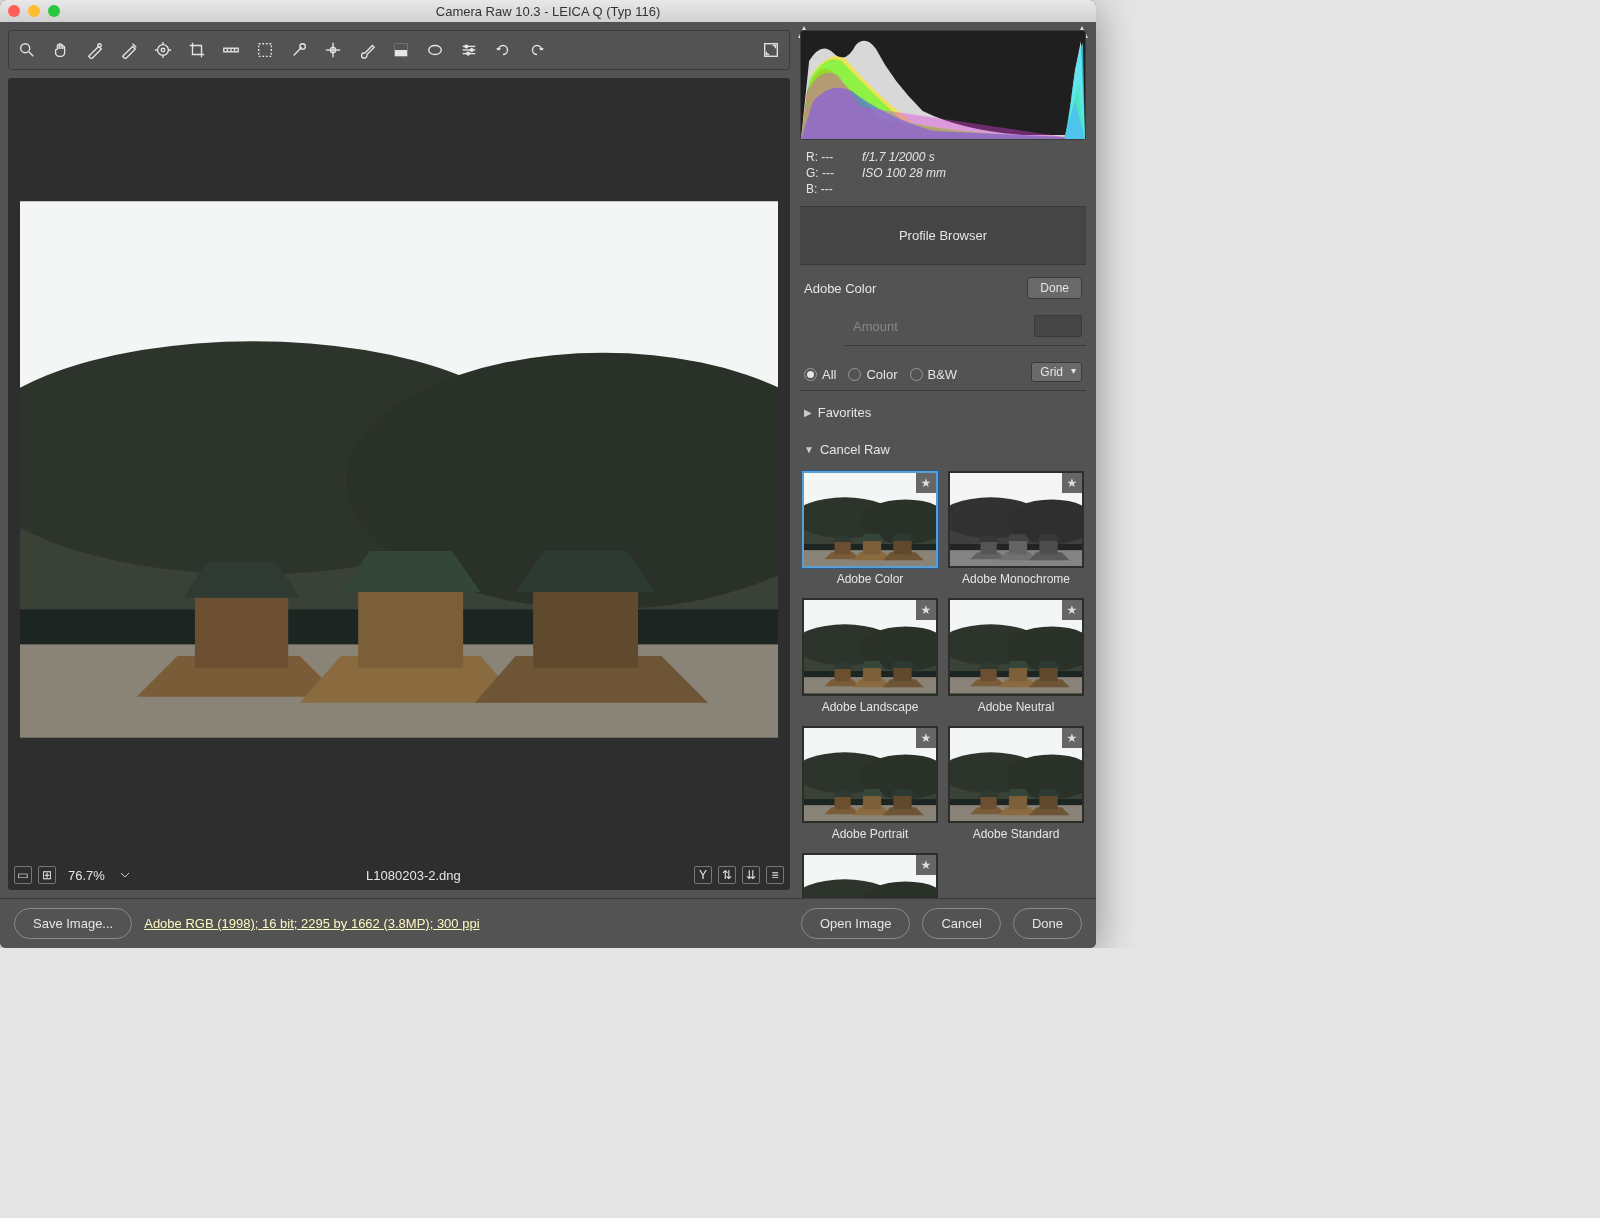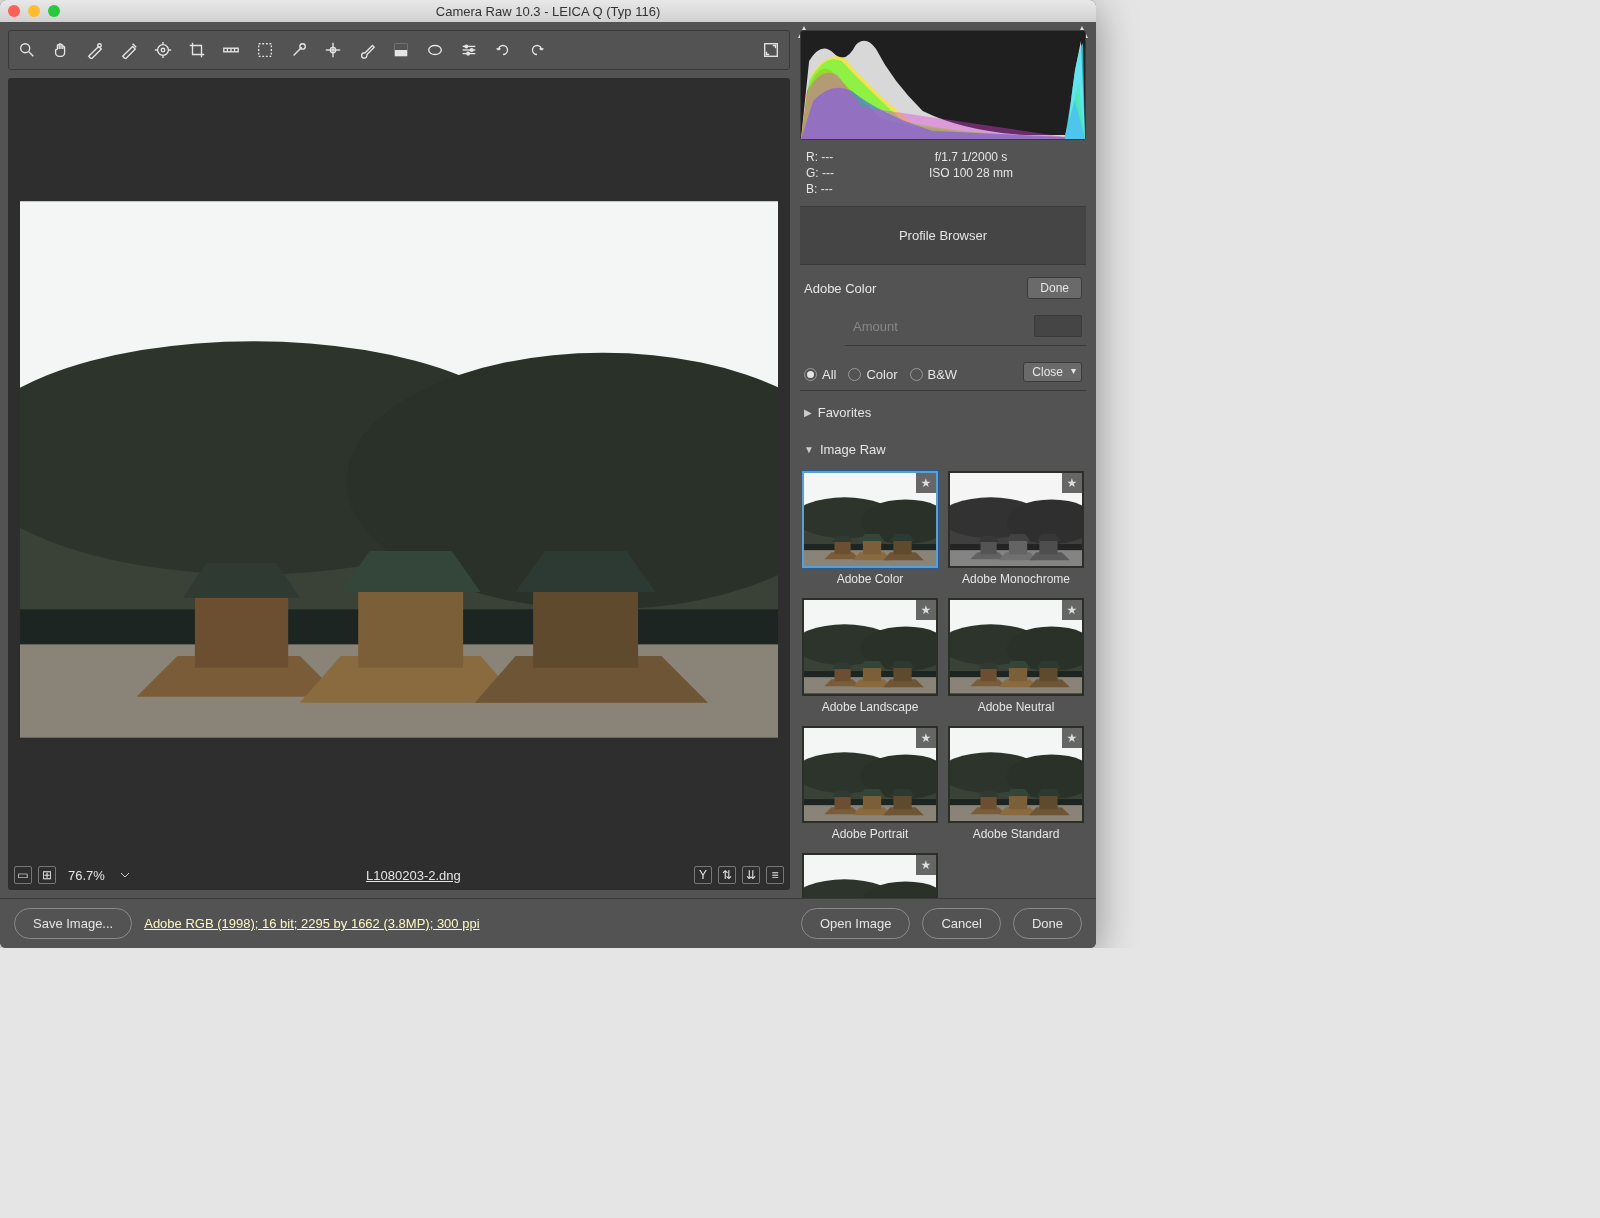"f/1.7 1/2000 s" .exifcol.r { align-items: center -> flex-start; font-style: none -> italic }
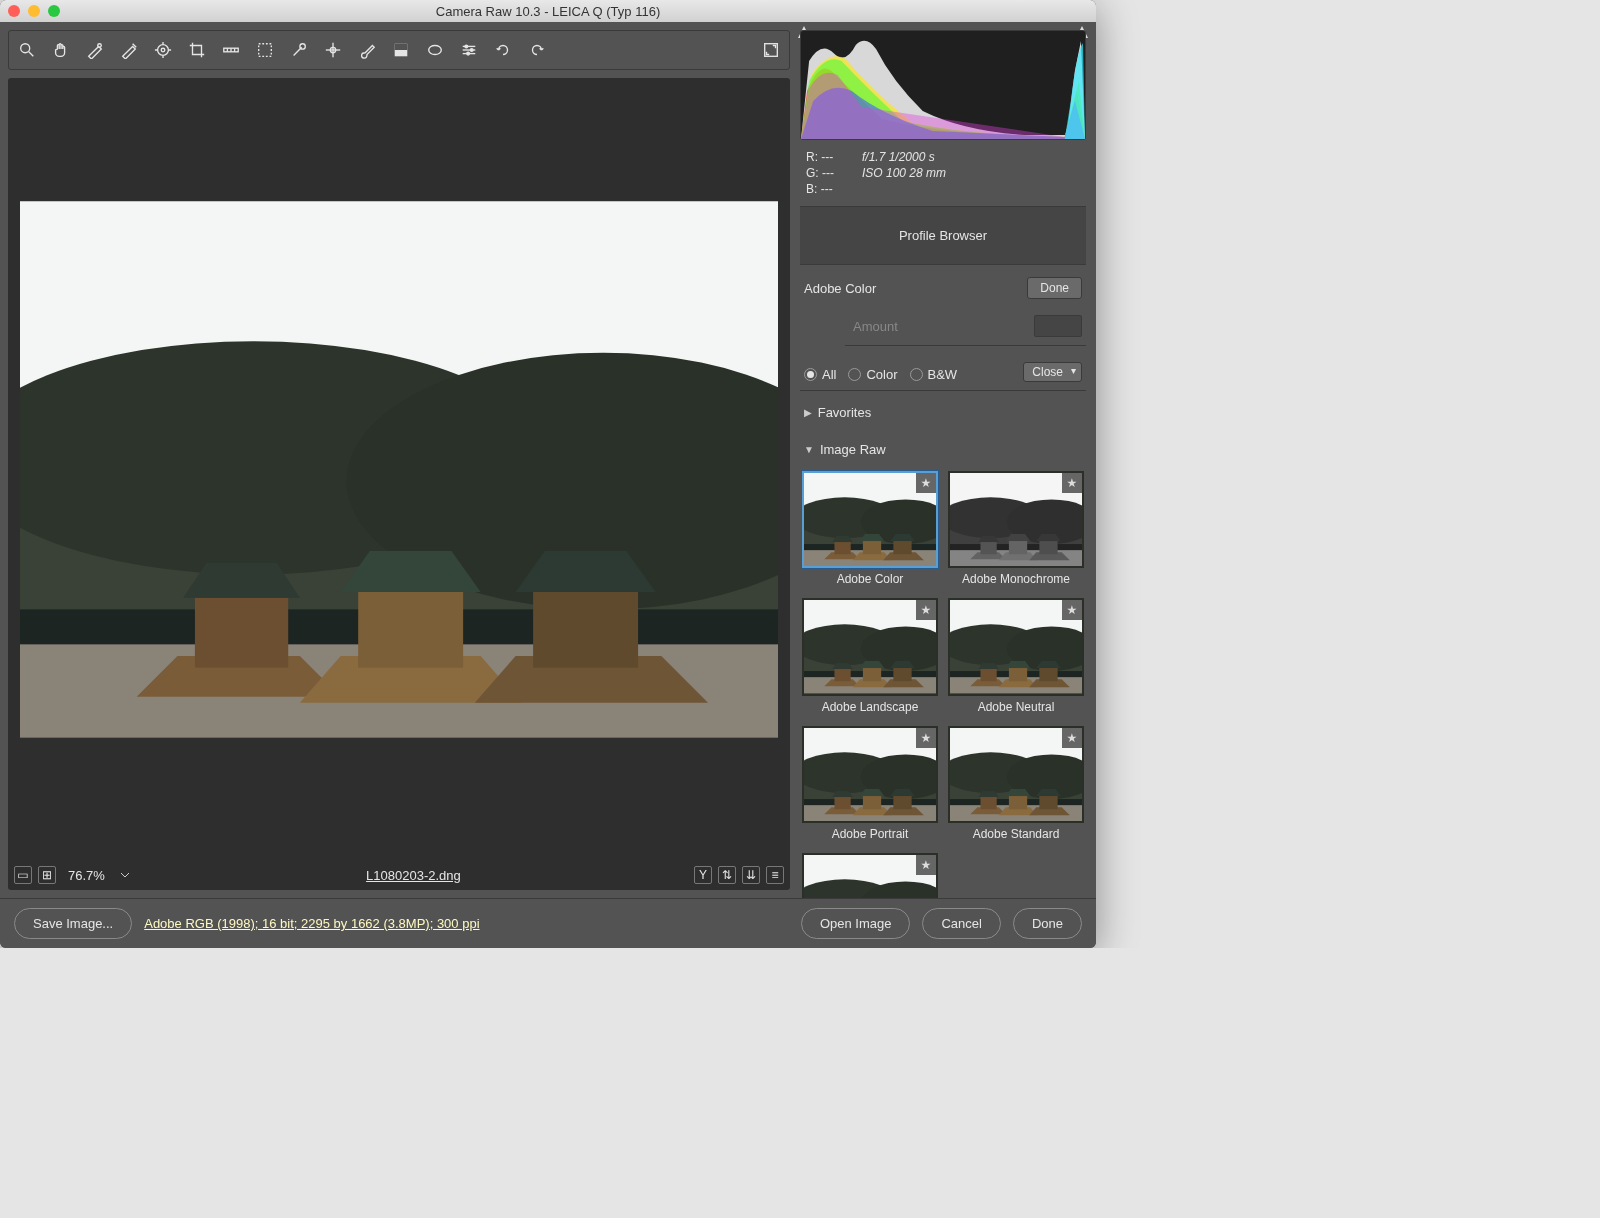"Close" div.viewsel { text: Close -> Grid }
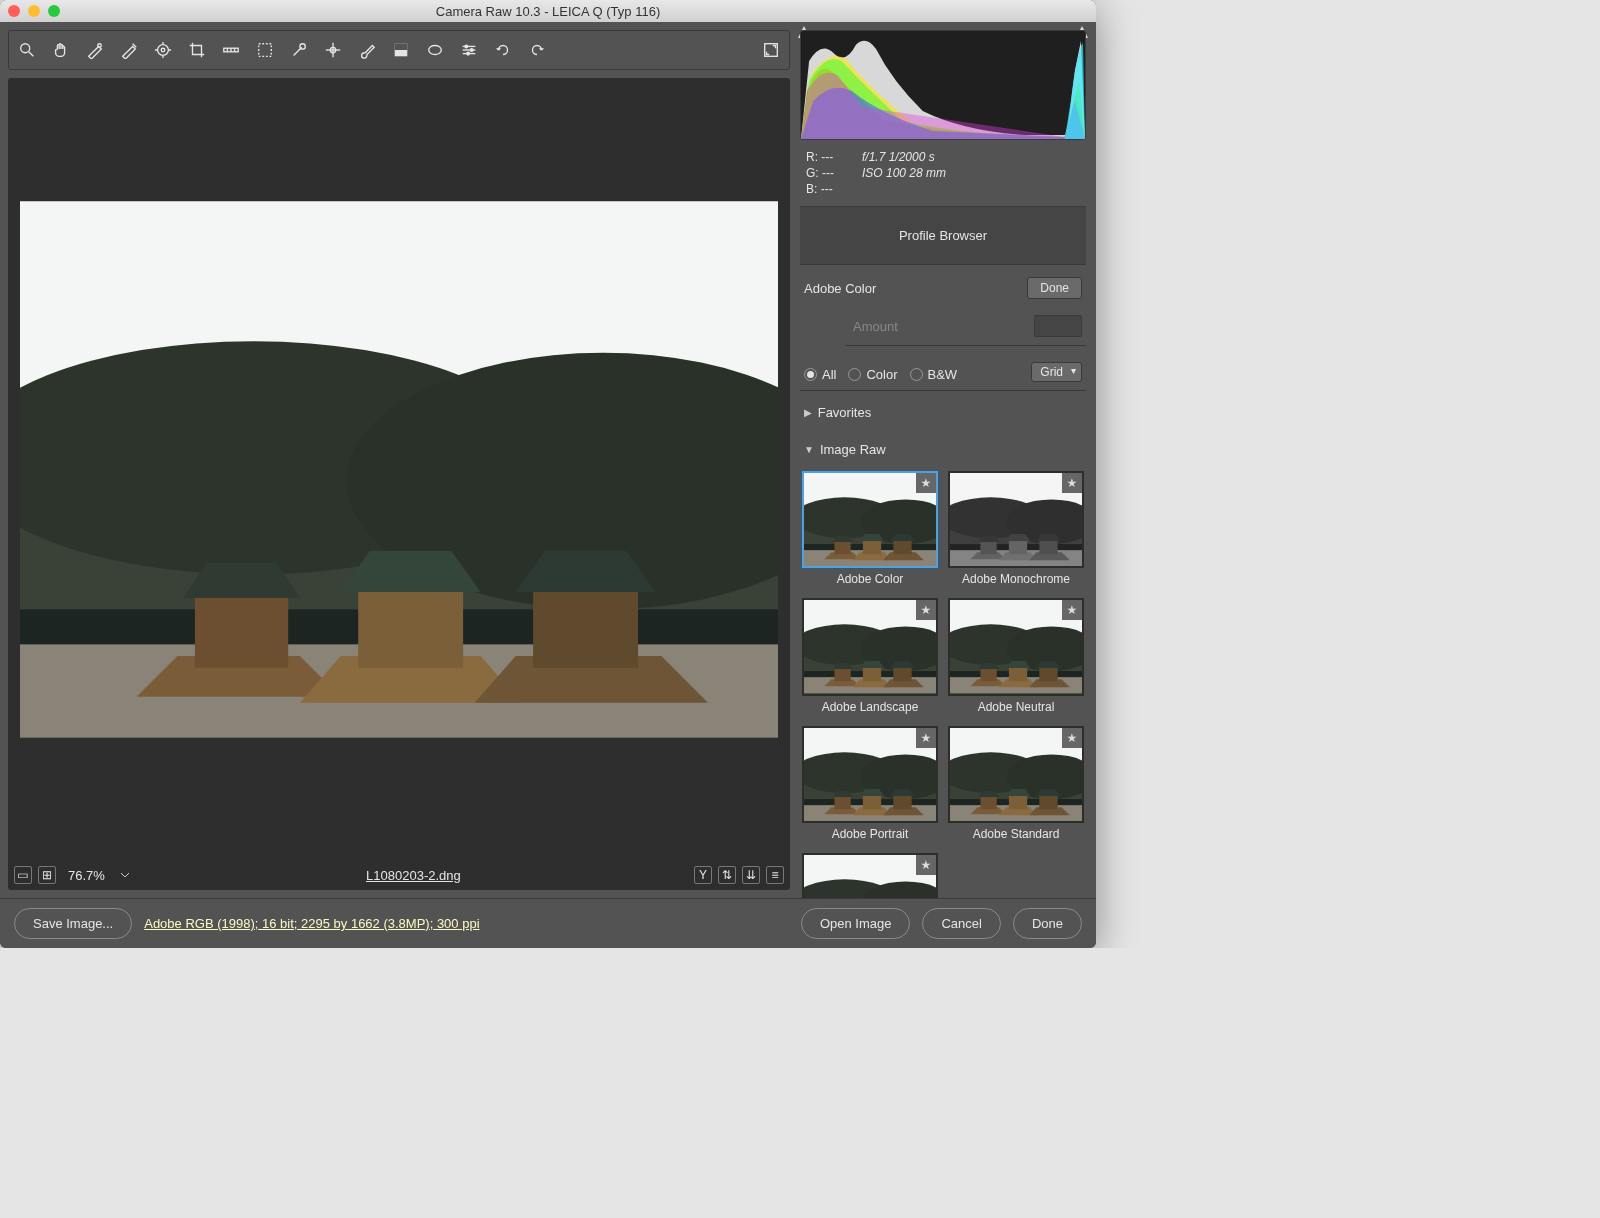"Image Raw" span { text: Image -> Cancel }
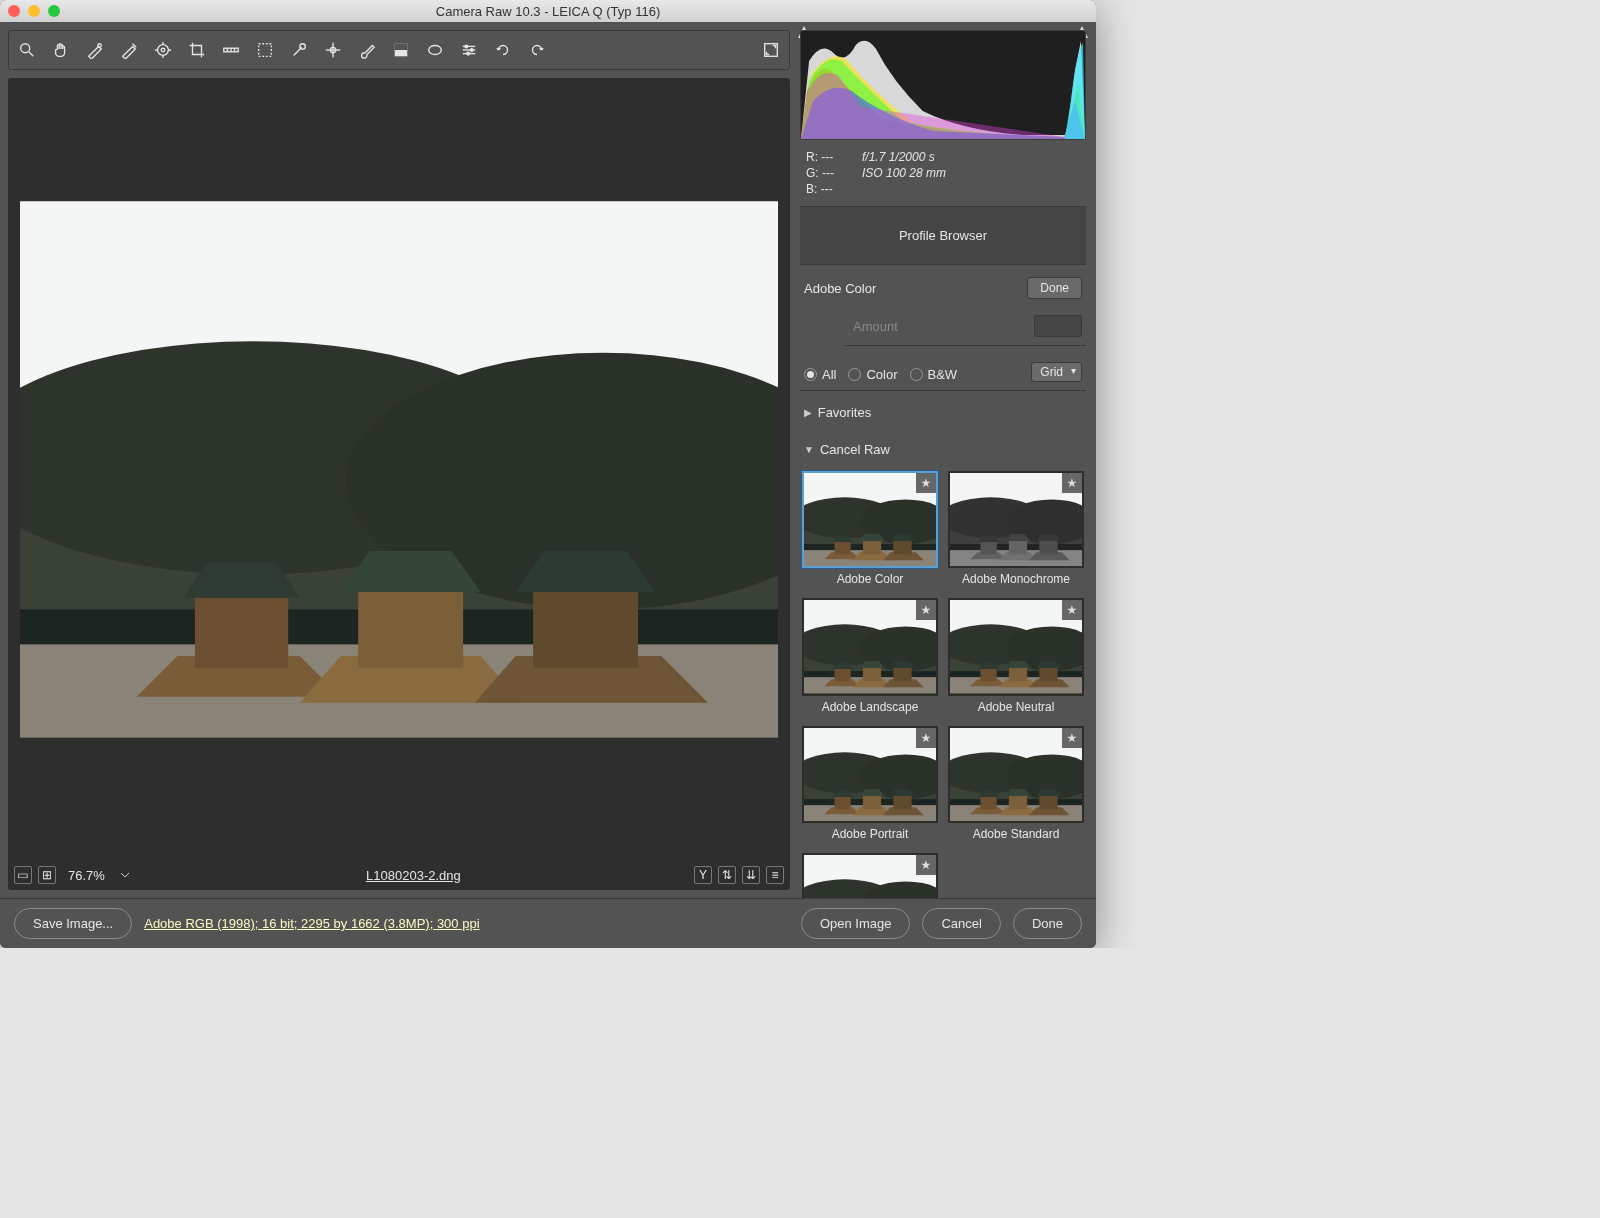"L1080203-2.dng" .fname { text-decoration: underline -> none }
